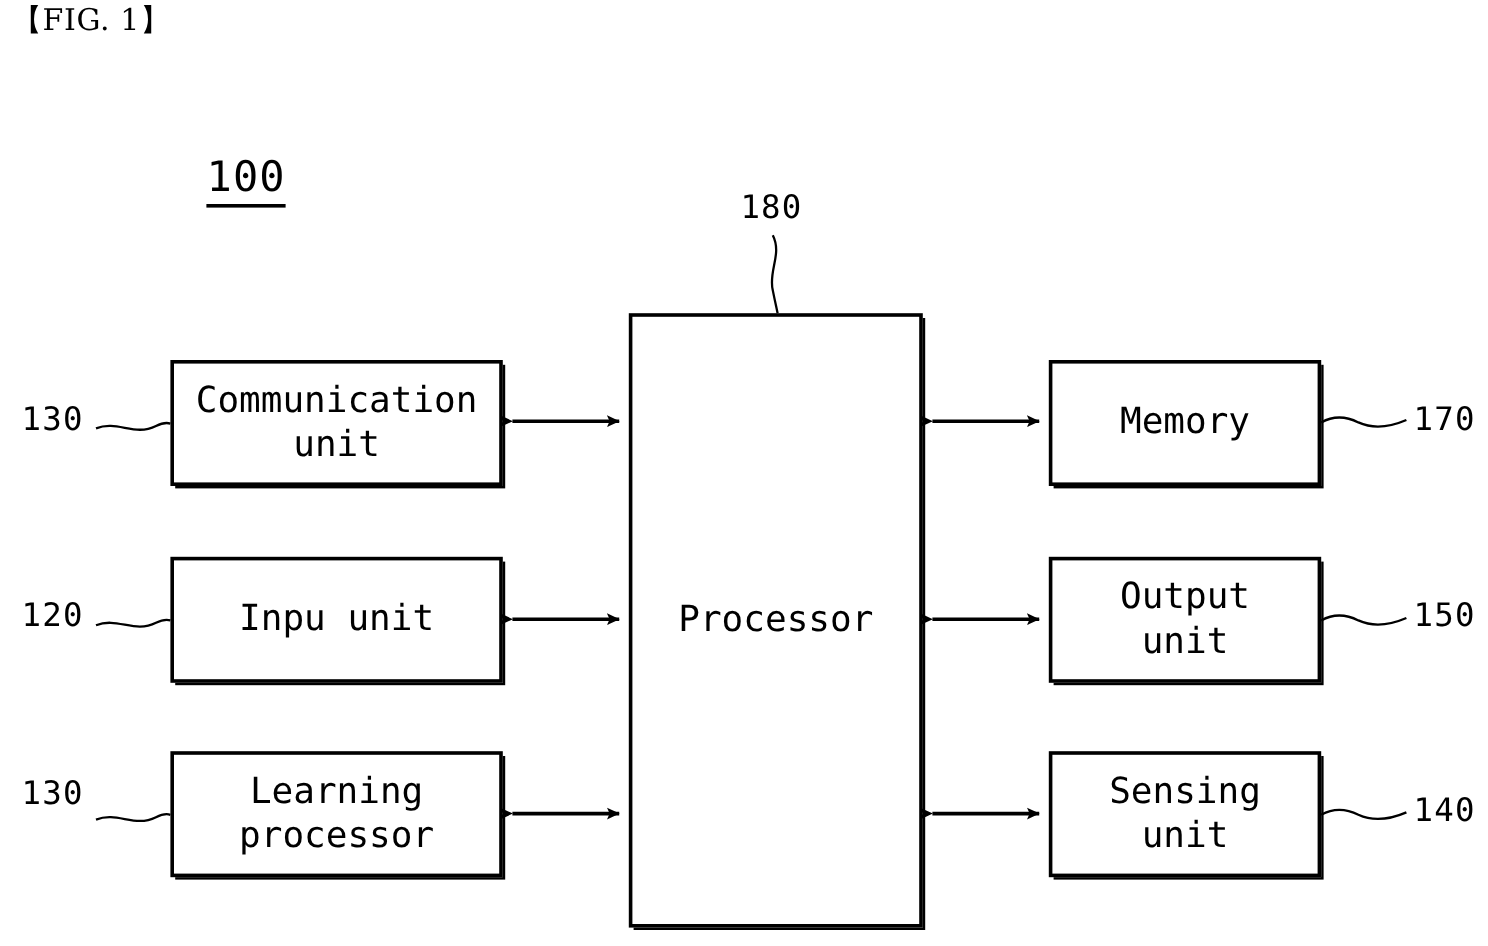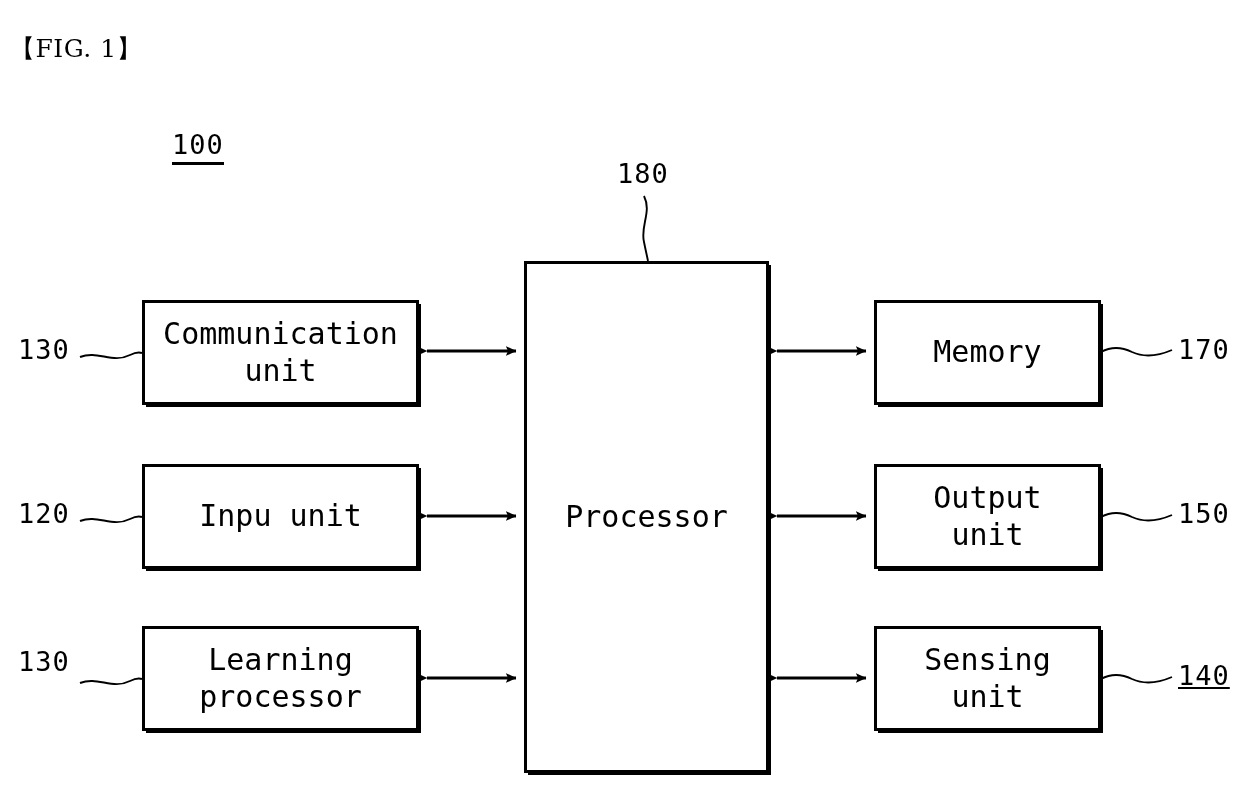"【FIG. 1】" .fig-title { top: 36px -> 4px }
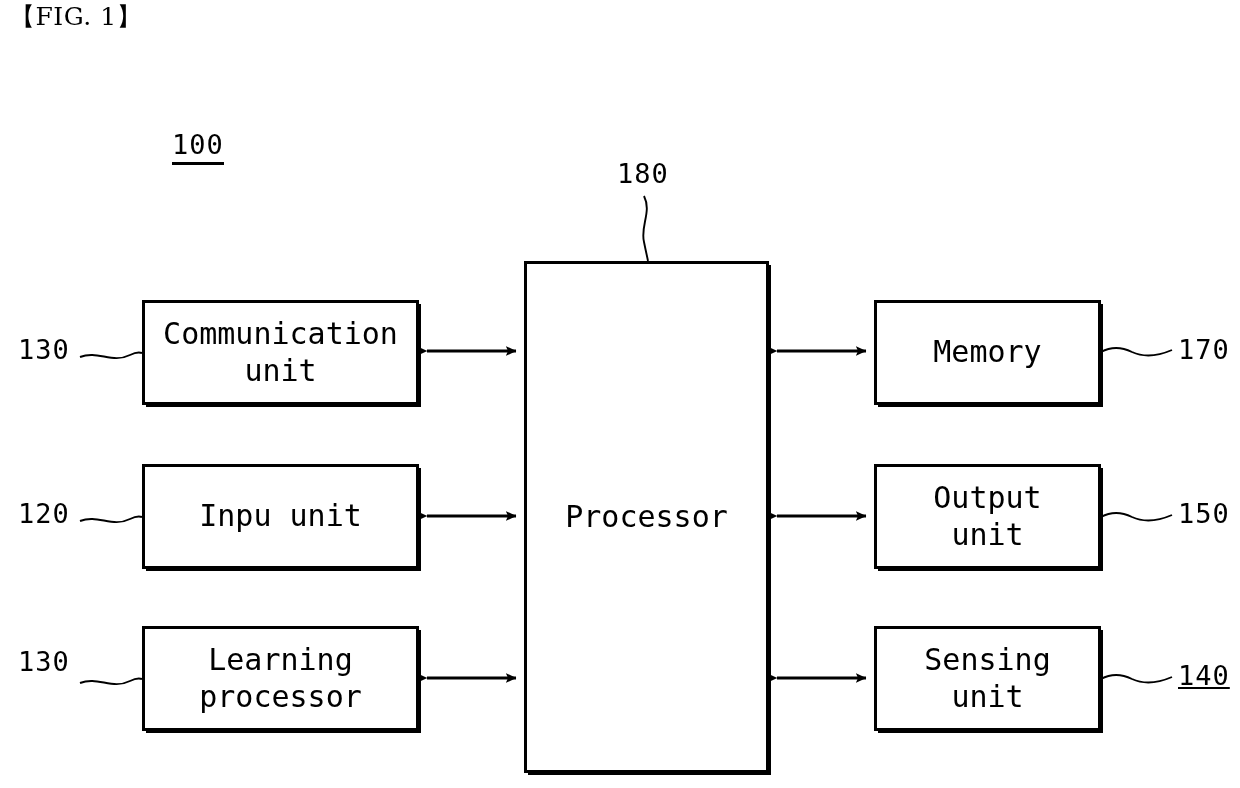"100" .sys-ref { font-size: 27px -> 35px }
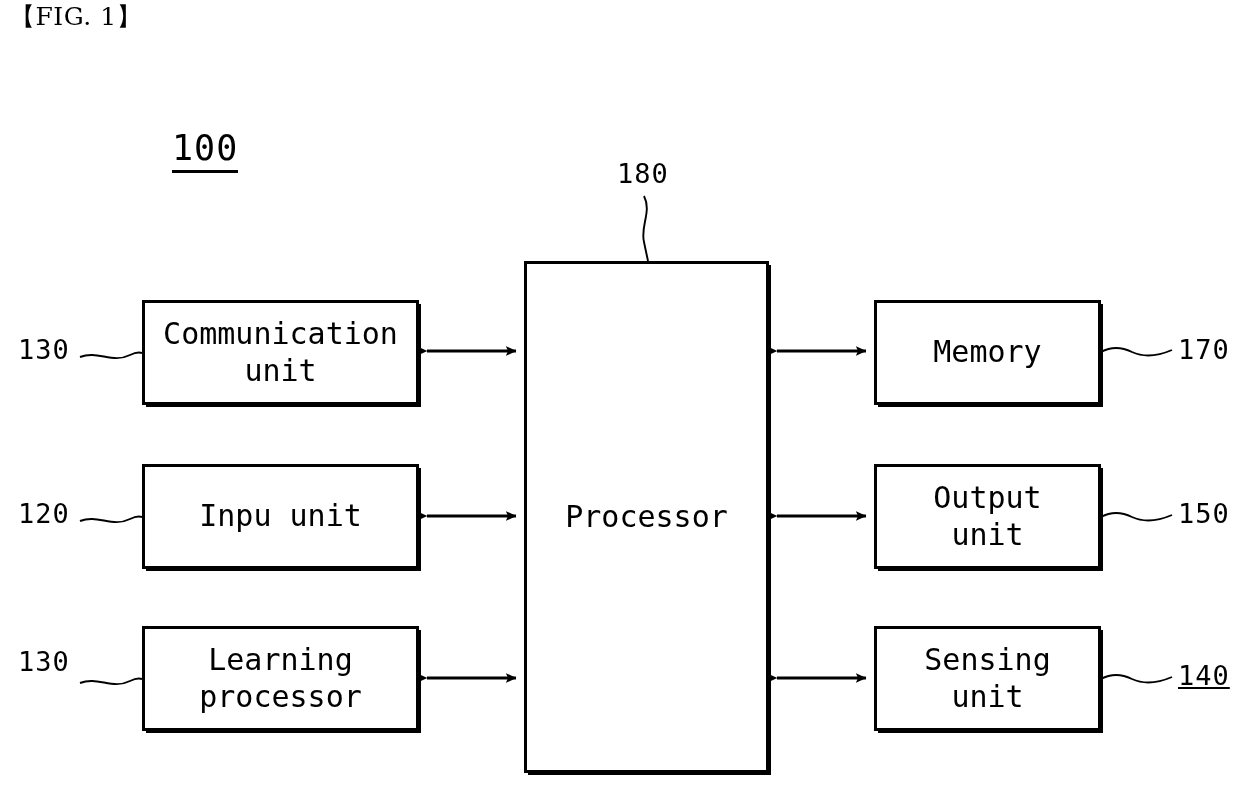"140" .ref-140 { text-decoration: underline -> none }
